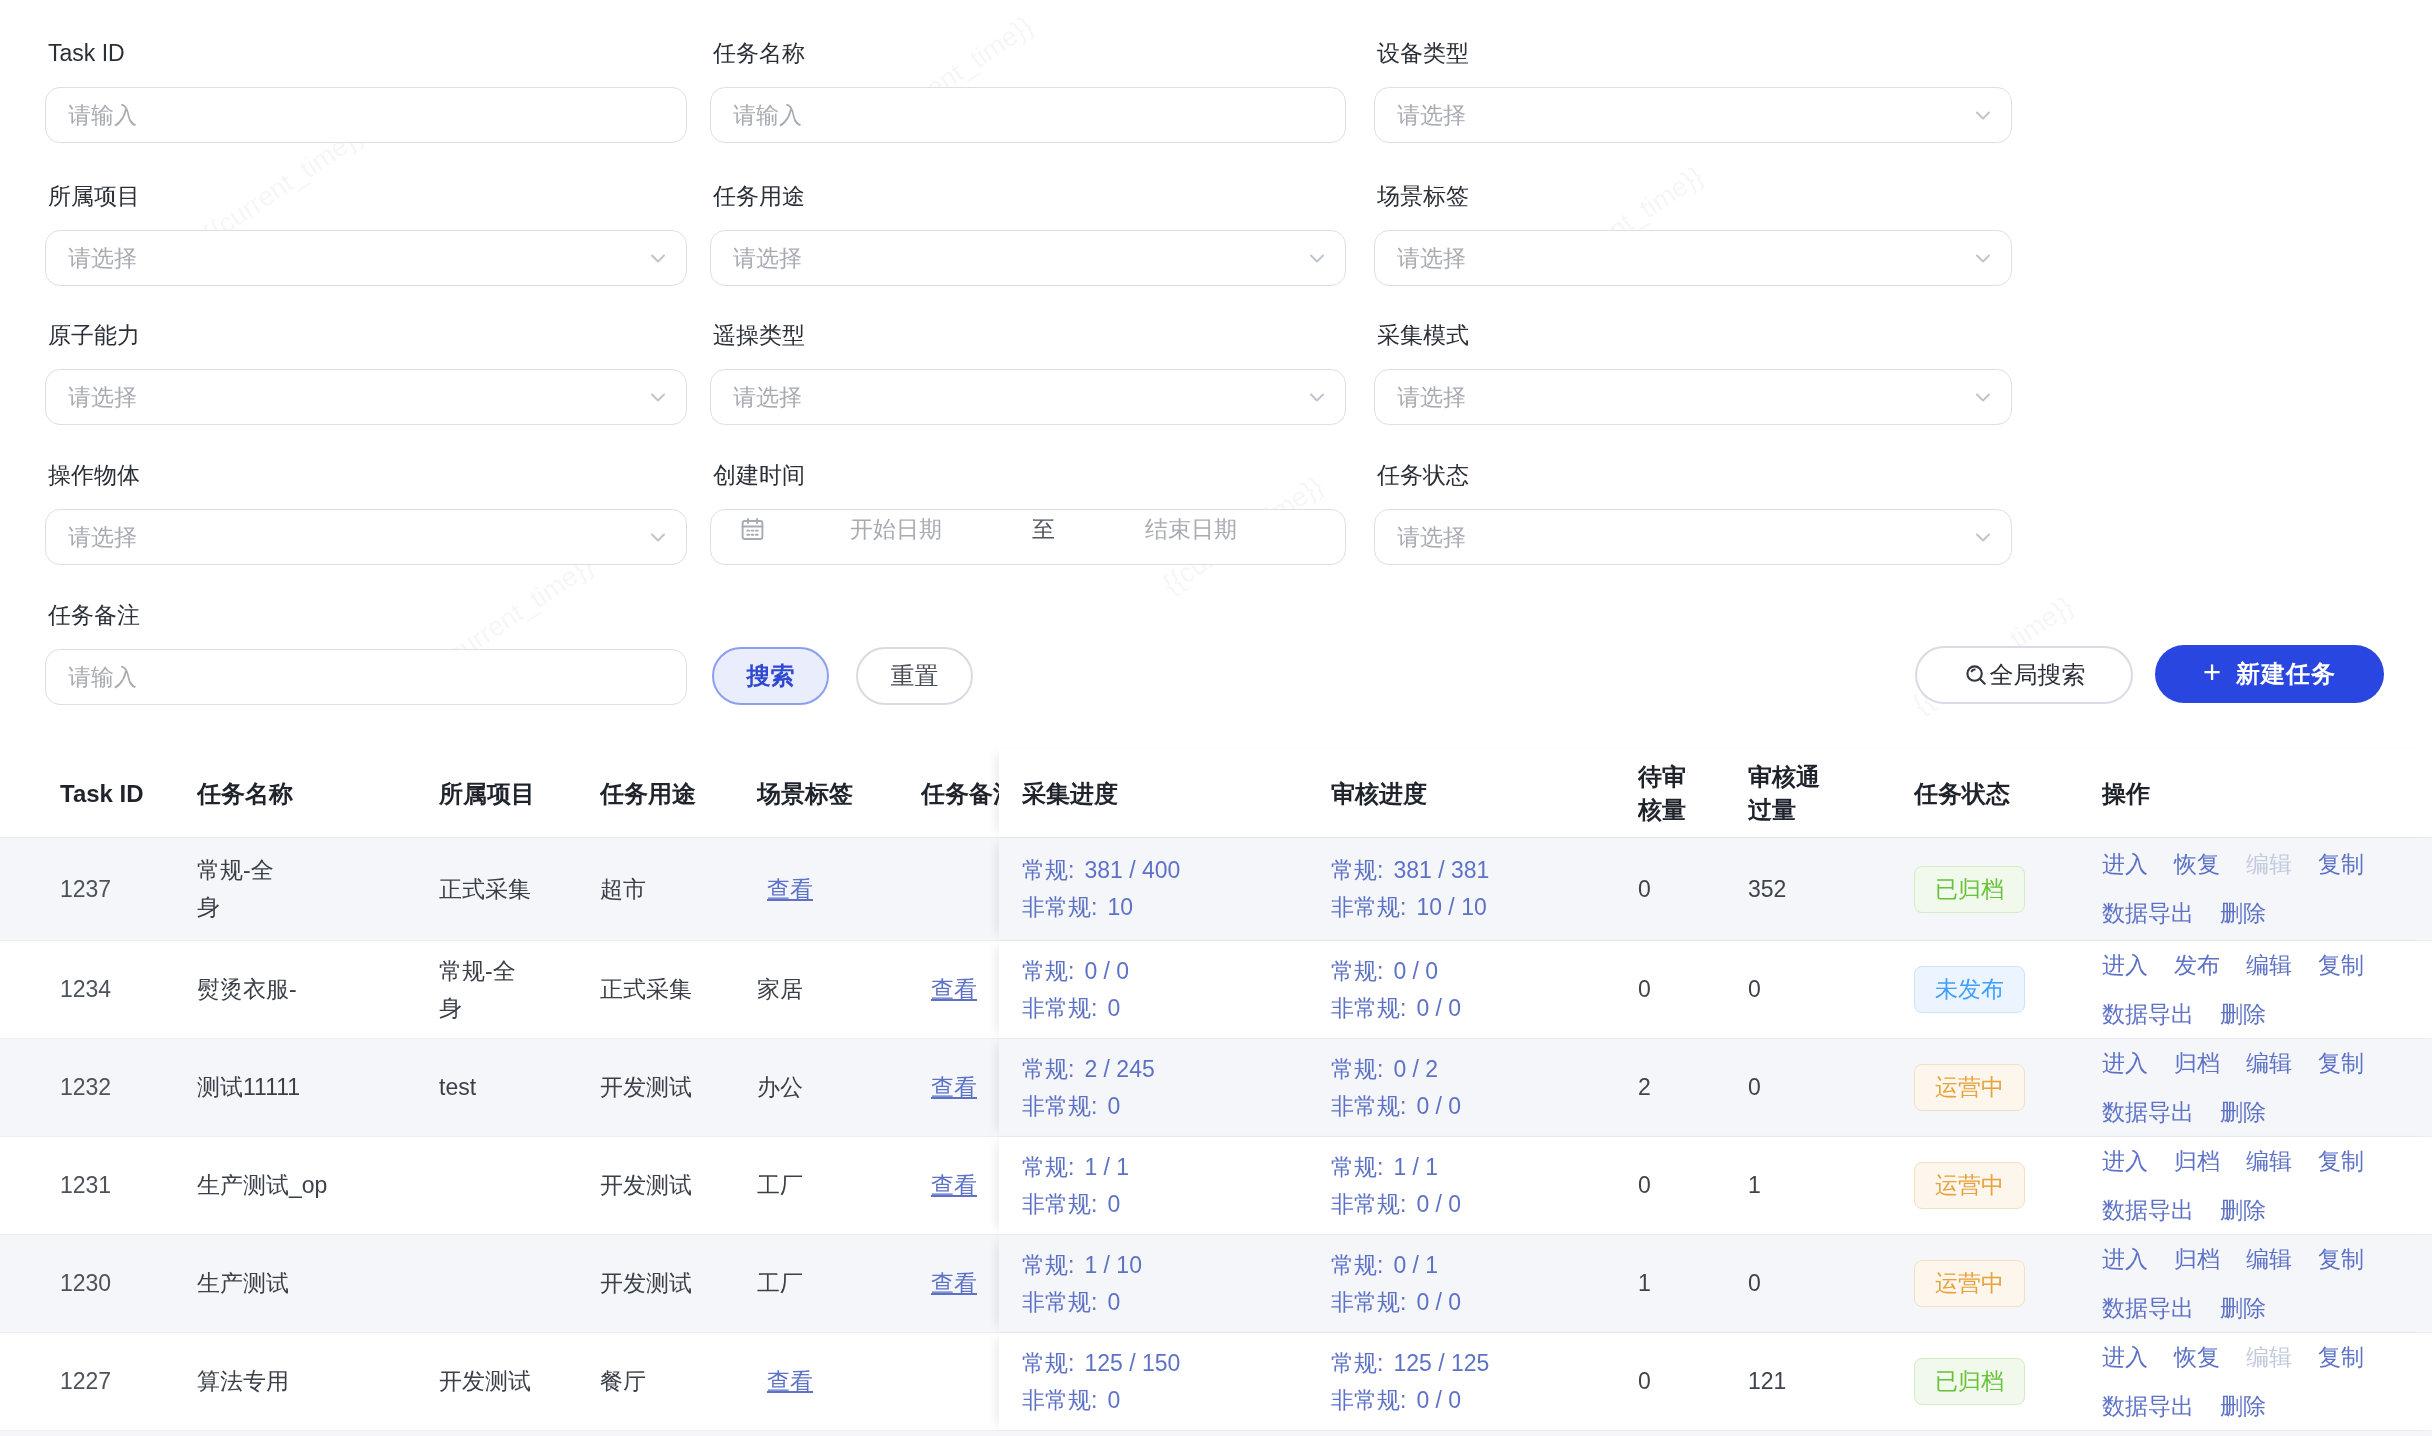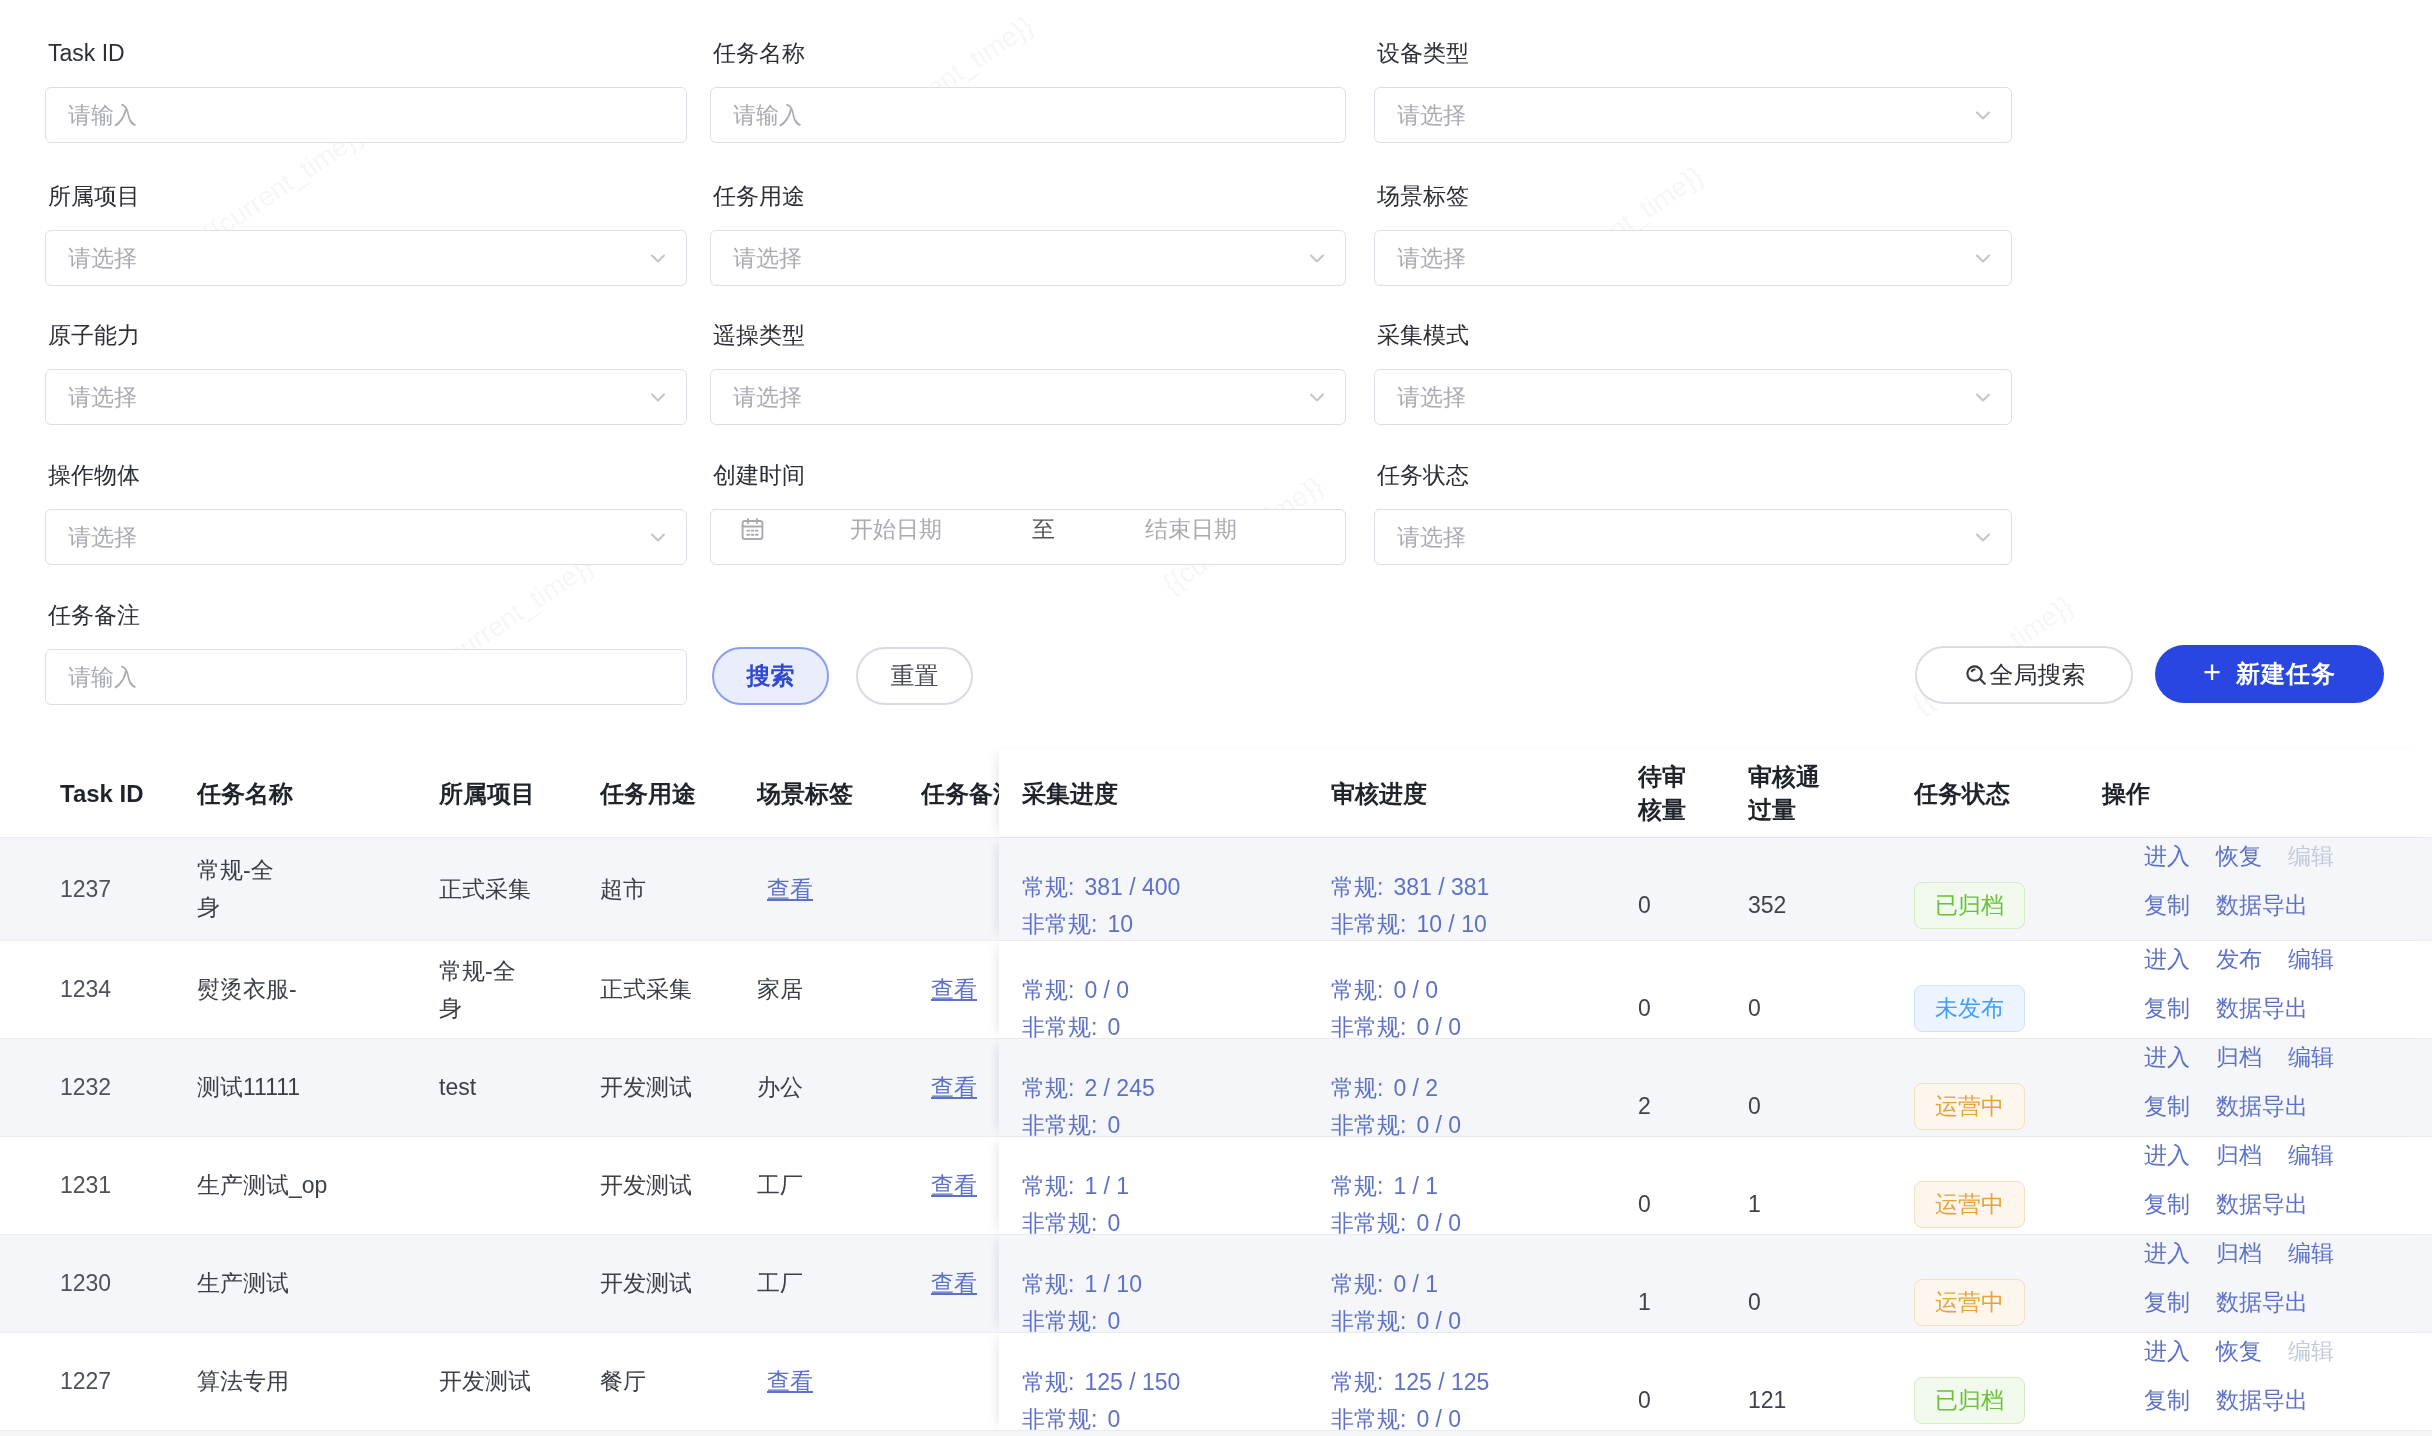"请输入" .control { border-radius: 6px -> 15px }
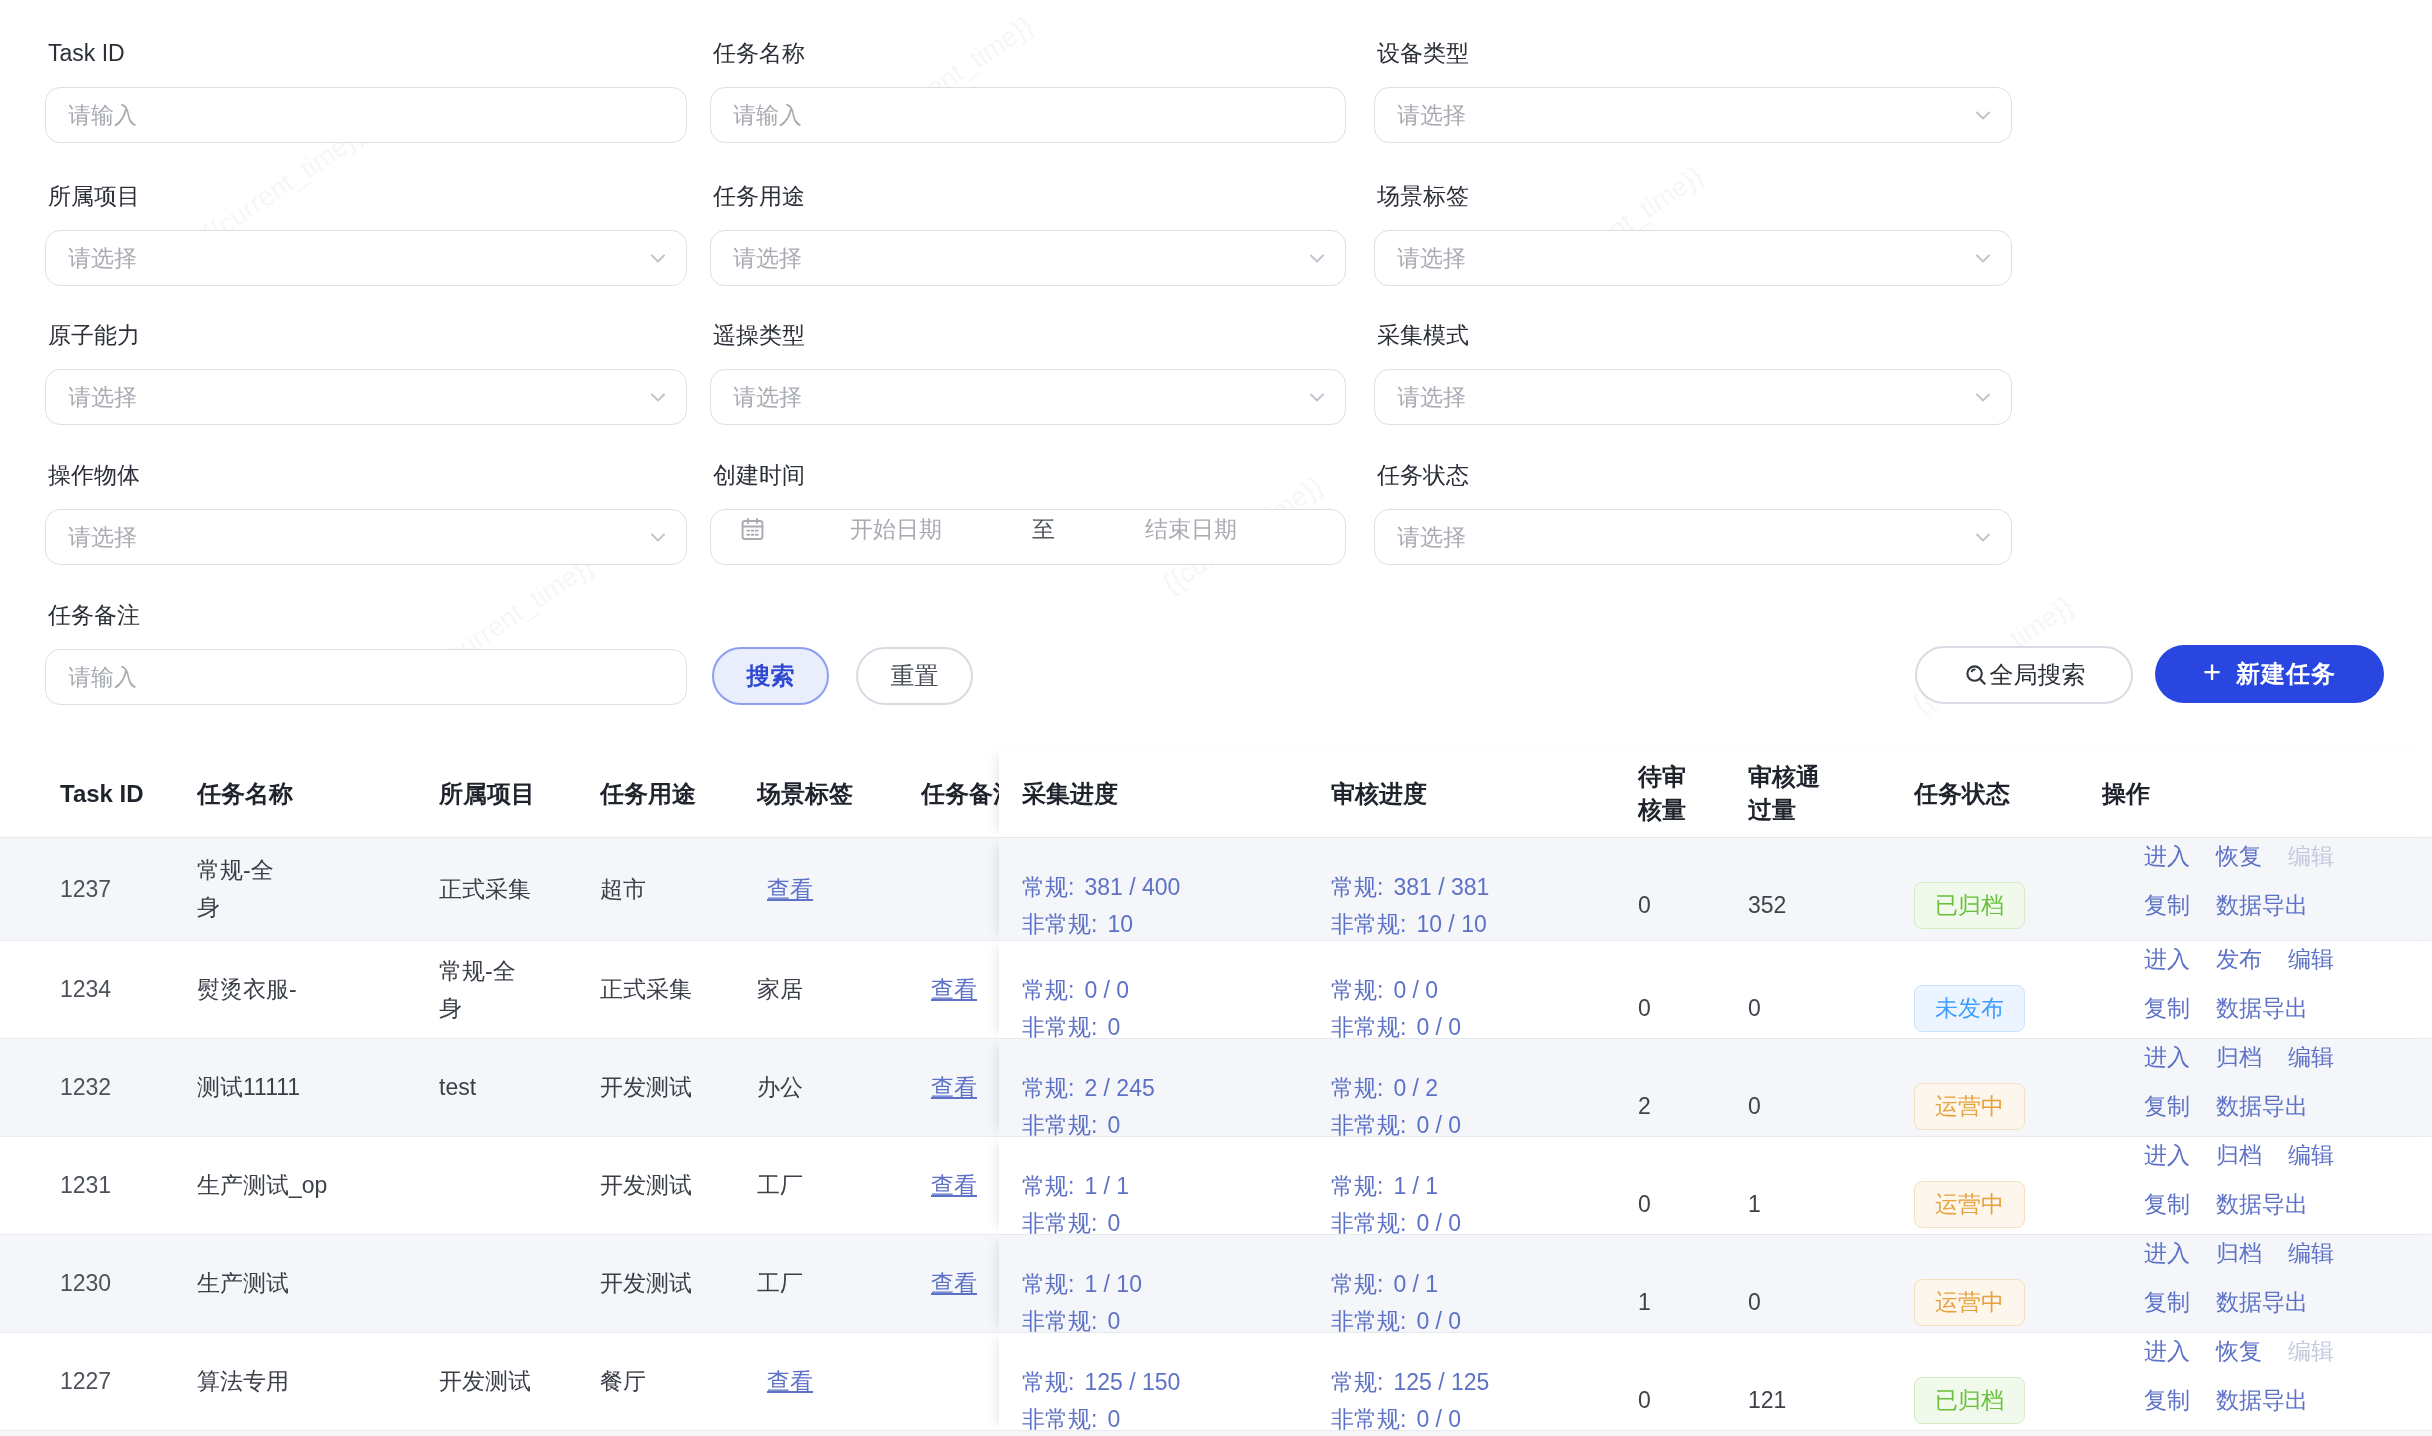"进入" .c-ops { margin-left: 42px -> none }
